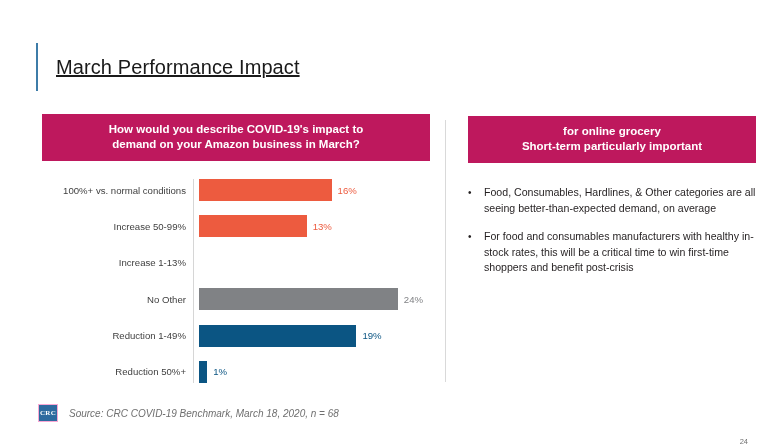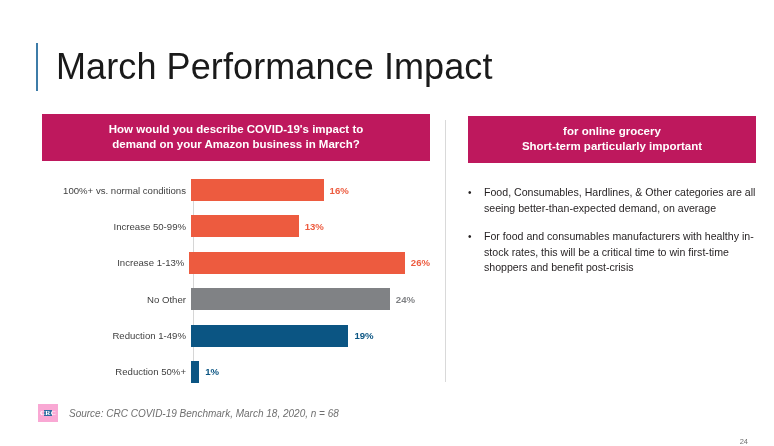"March Performance Impact" .slide-title { font-size: 36px -> 20px; text-decoration: none -> underline }
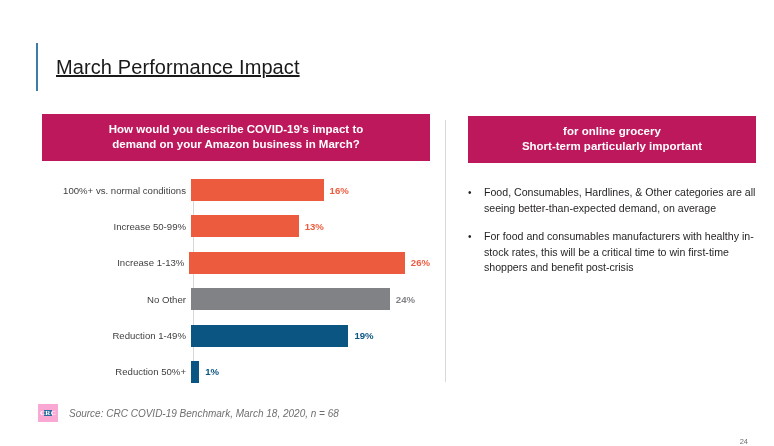"100%+ vs. normal conditions" .cat-label { padding-right: 4px -> 12px }
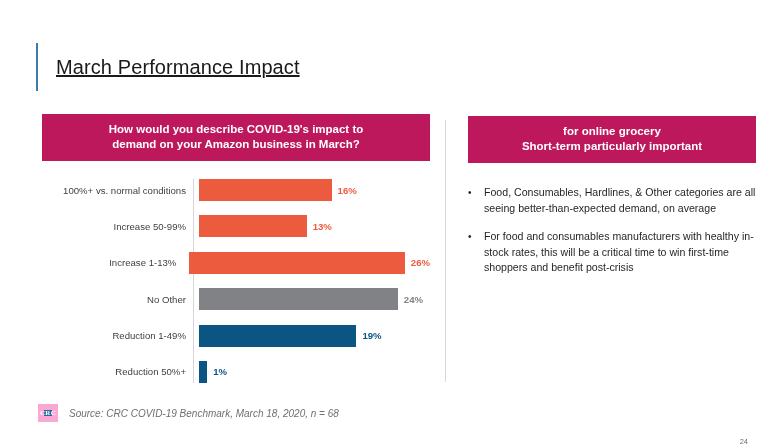"16%" .bar-value { font-weight: bold -> normal }
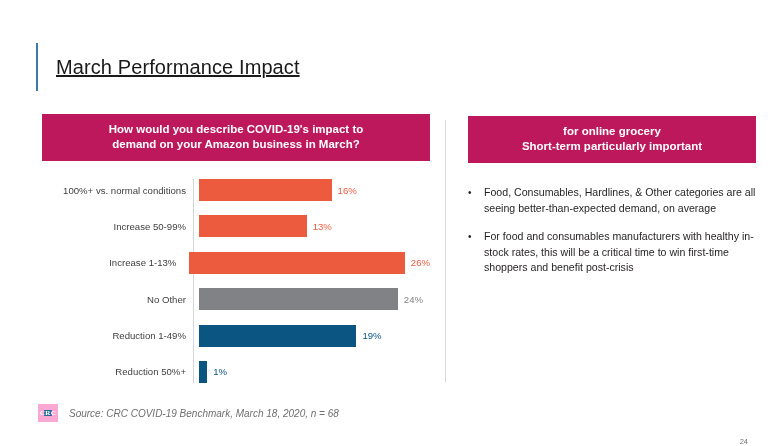"26%" div.bar-wrap { html: <div> <div></div> <div>26%</div> </div> -> none }
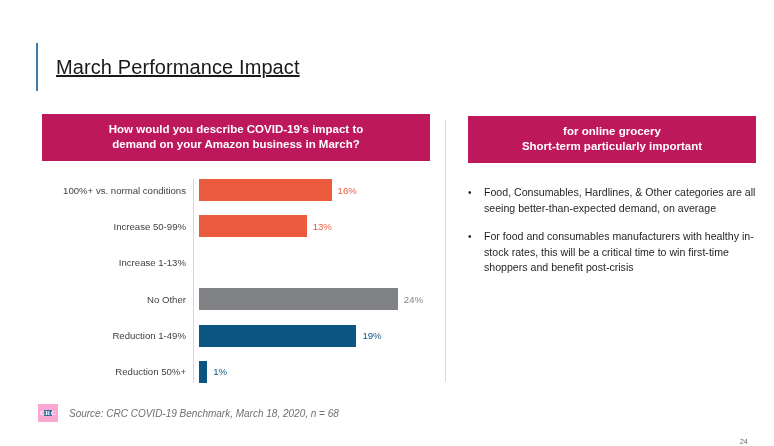"CRC" .crc-logo { border: 6px solid #f9a8d4 -> 1px solid #f9a8d4 }
